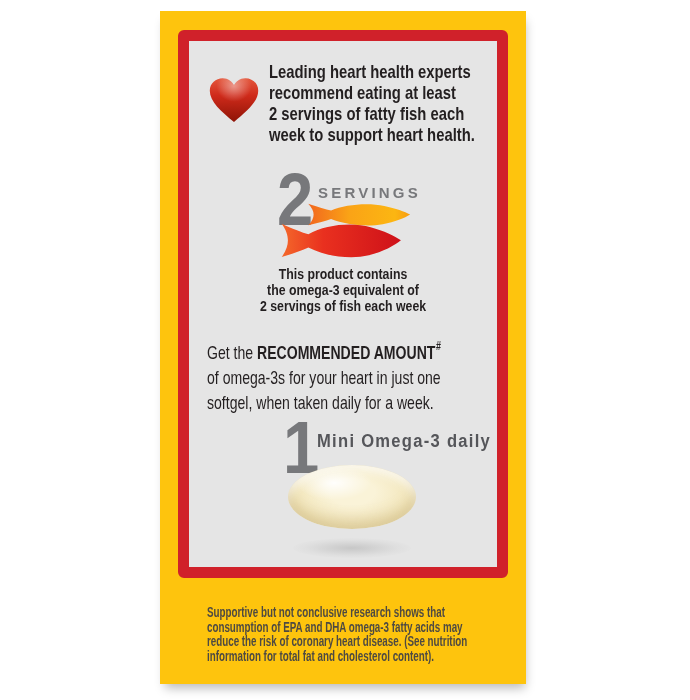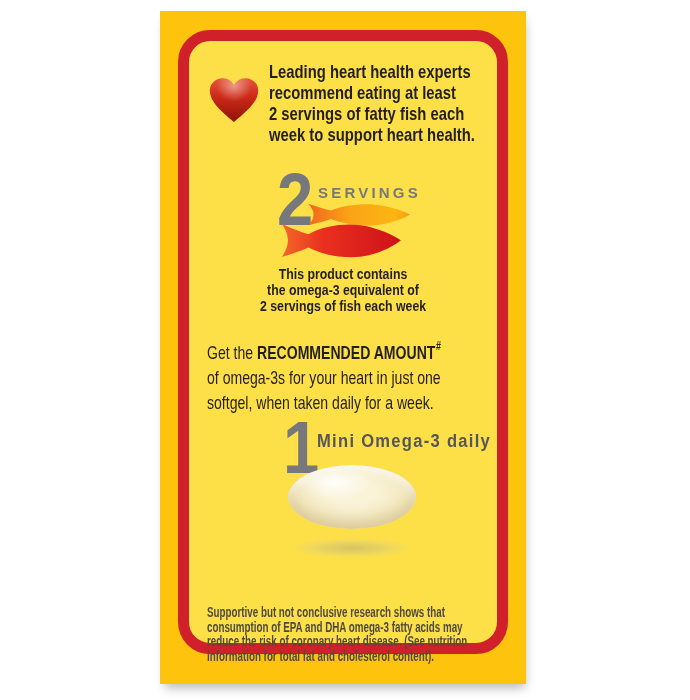"Leading heart health experts" .panel { background: #fde047 -> #e5e5e5; border-radius: 32px -> 6px; height: 624px -> 548px }
